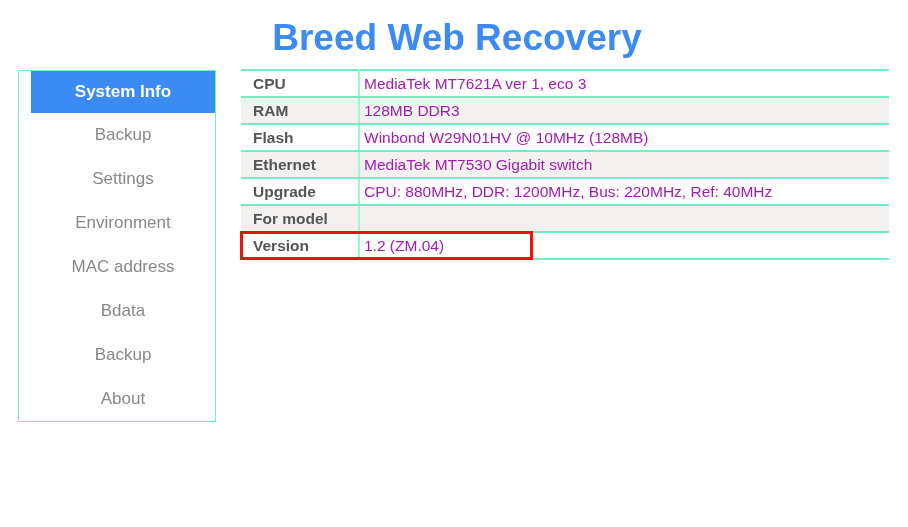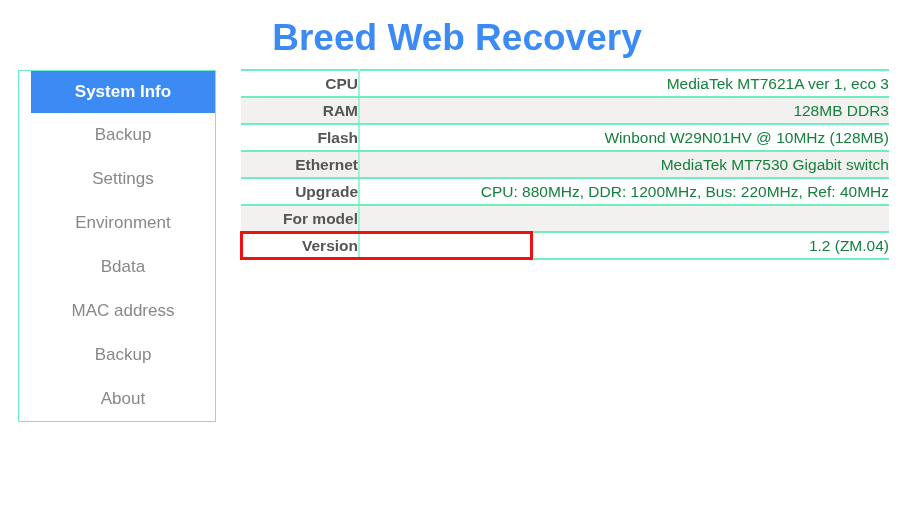"CPU" table.info { text-align: right -> none }
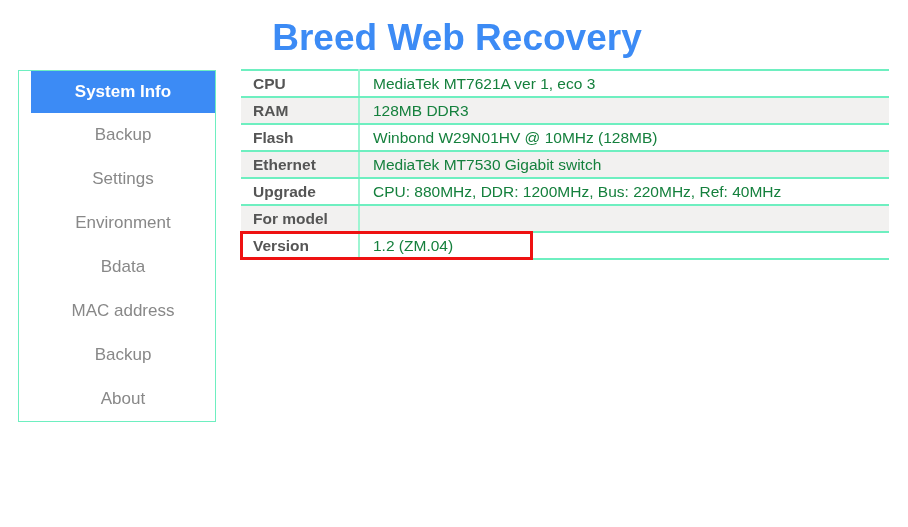"MediaTek MT7621A ver 1, eco" table.info td.val { color: #15803d -> #a21caf; padding-left: 13px -> 4px }
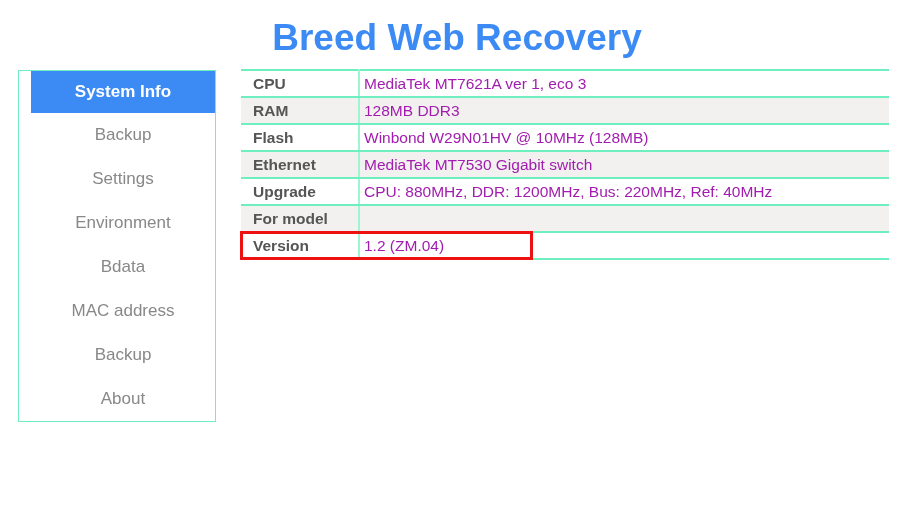"Bdata" div.nav-item { order: before "MAC address" -> after "MAC address" }
